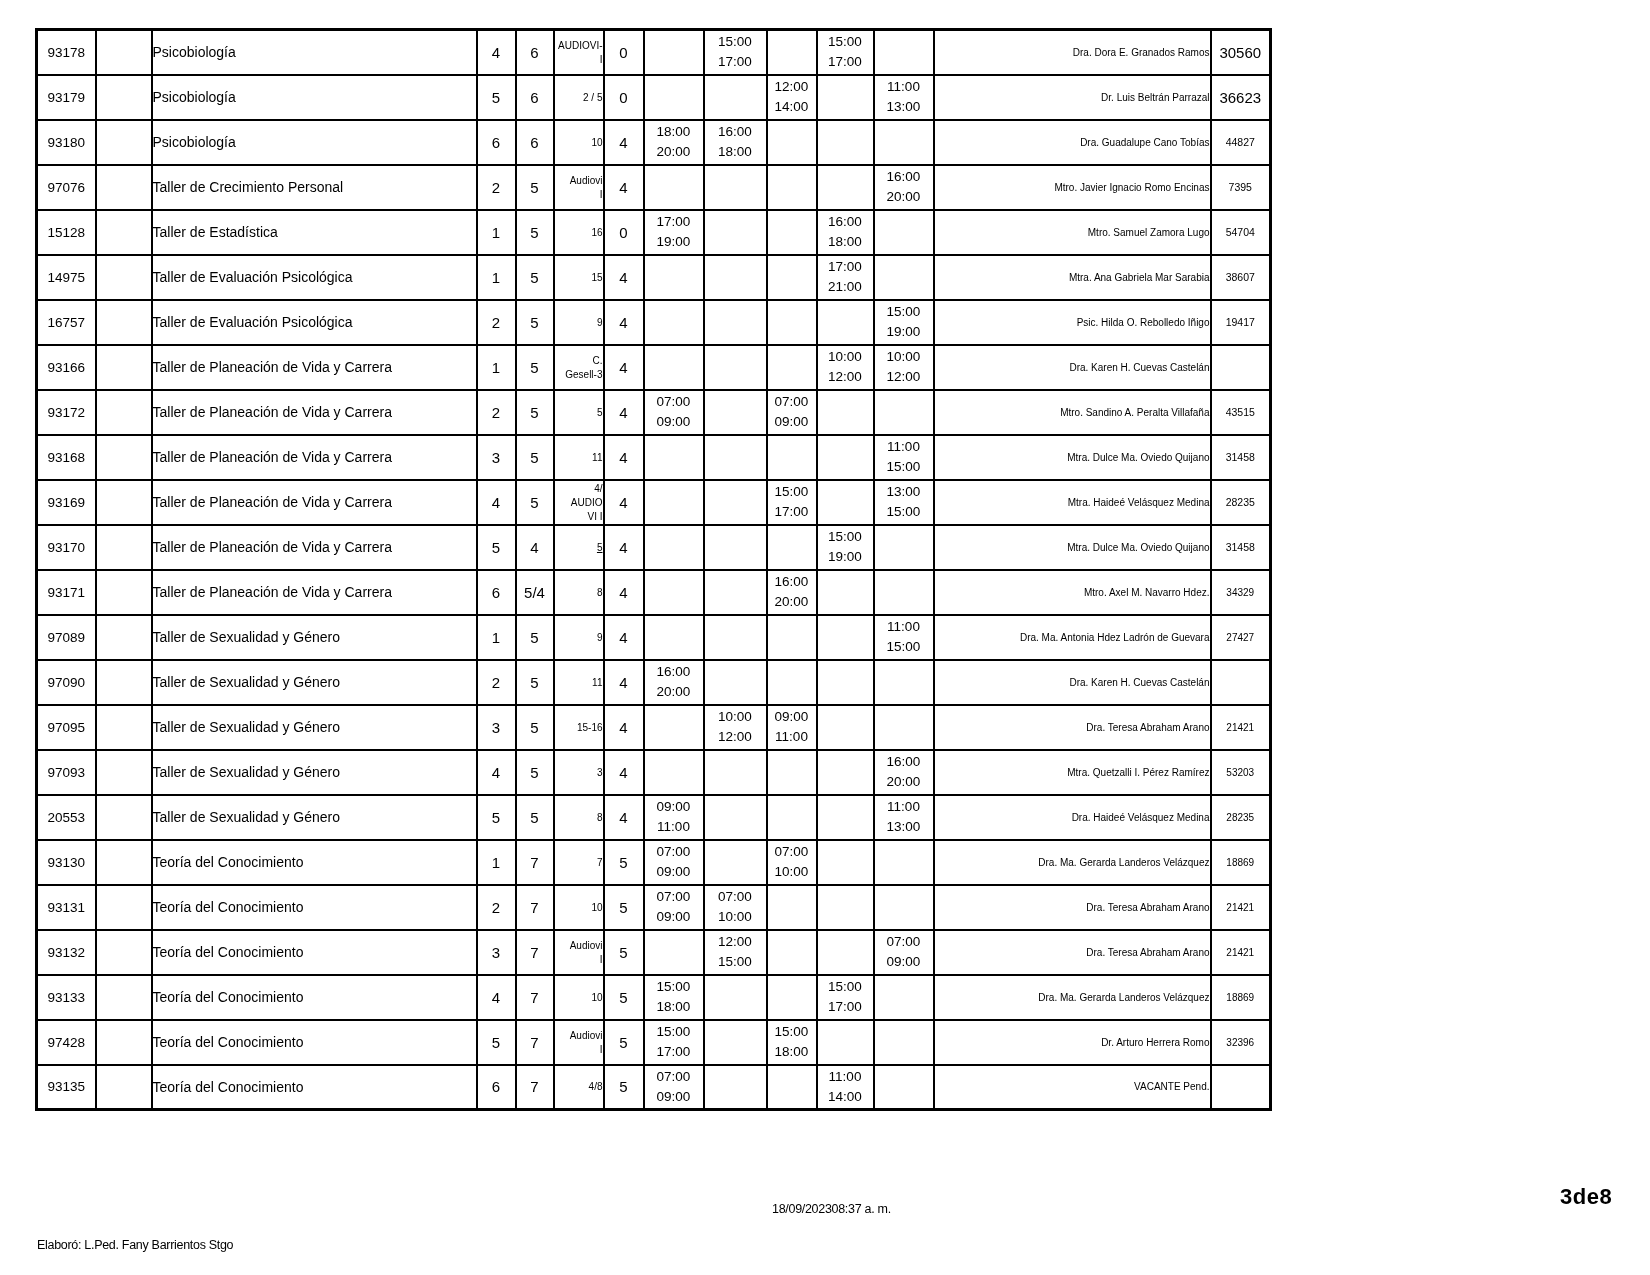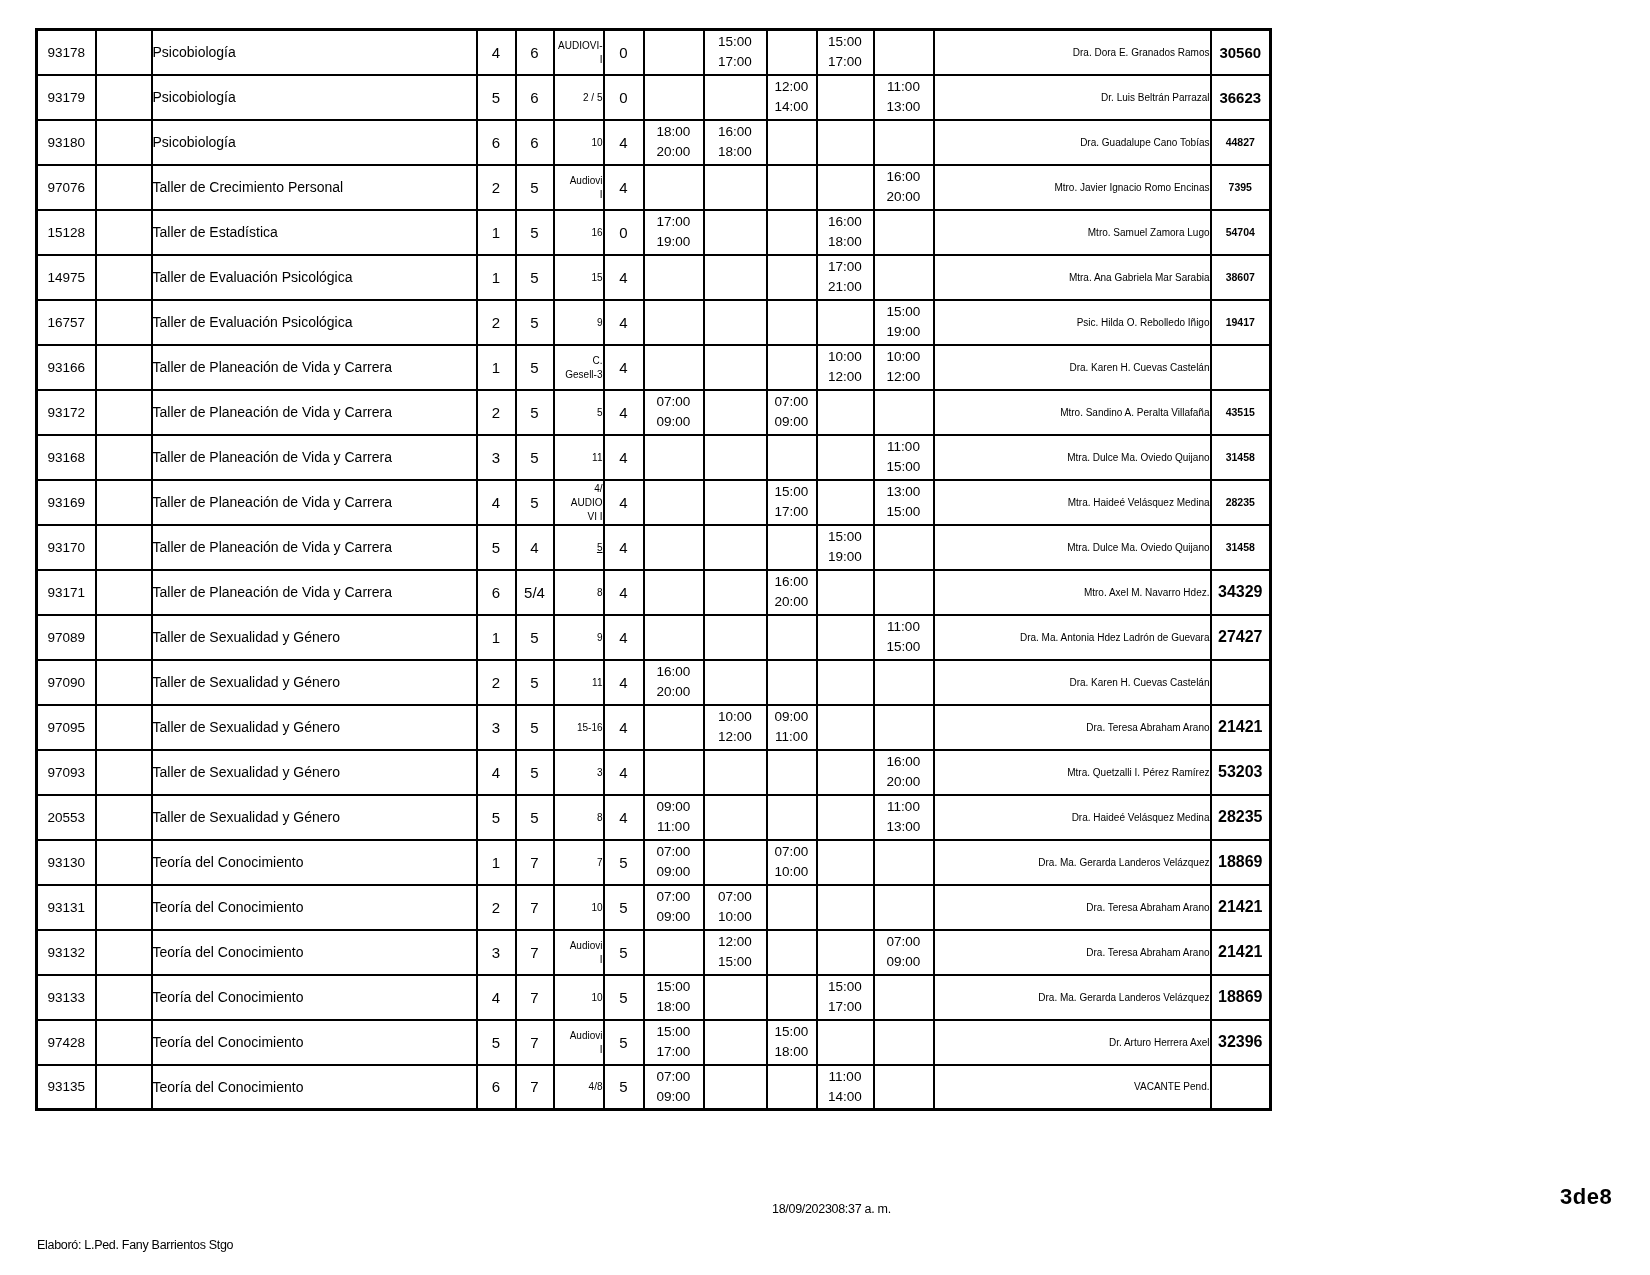"30560" td.idc { font-weight: bold -> none }
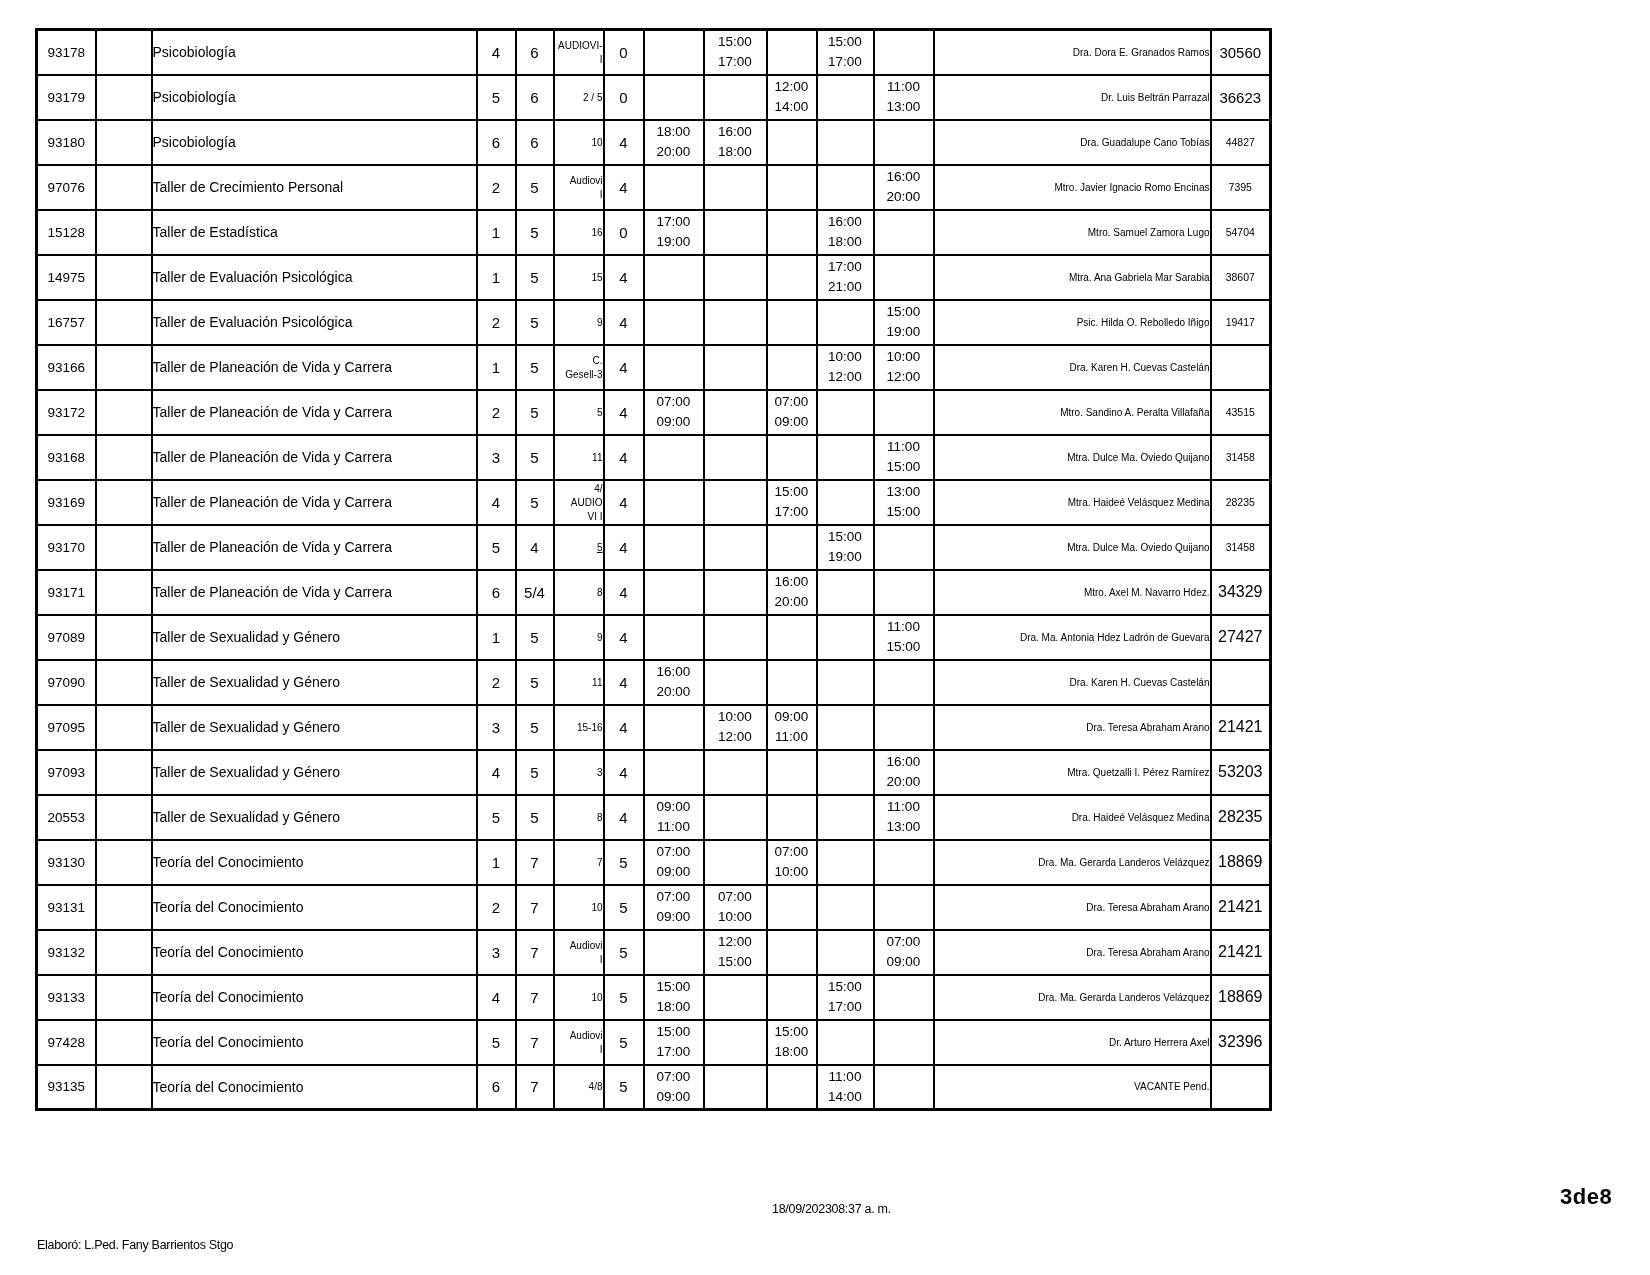"34329" td.idc.md { font-size: 16px -> 10px }
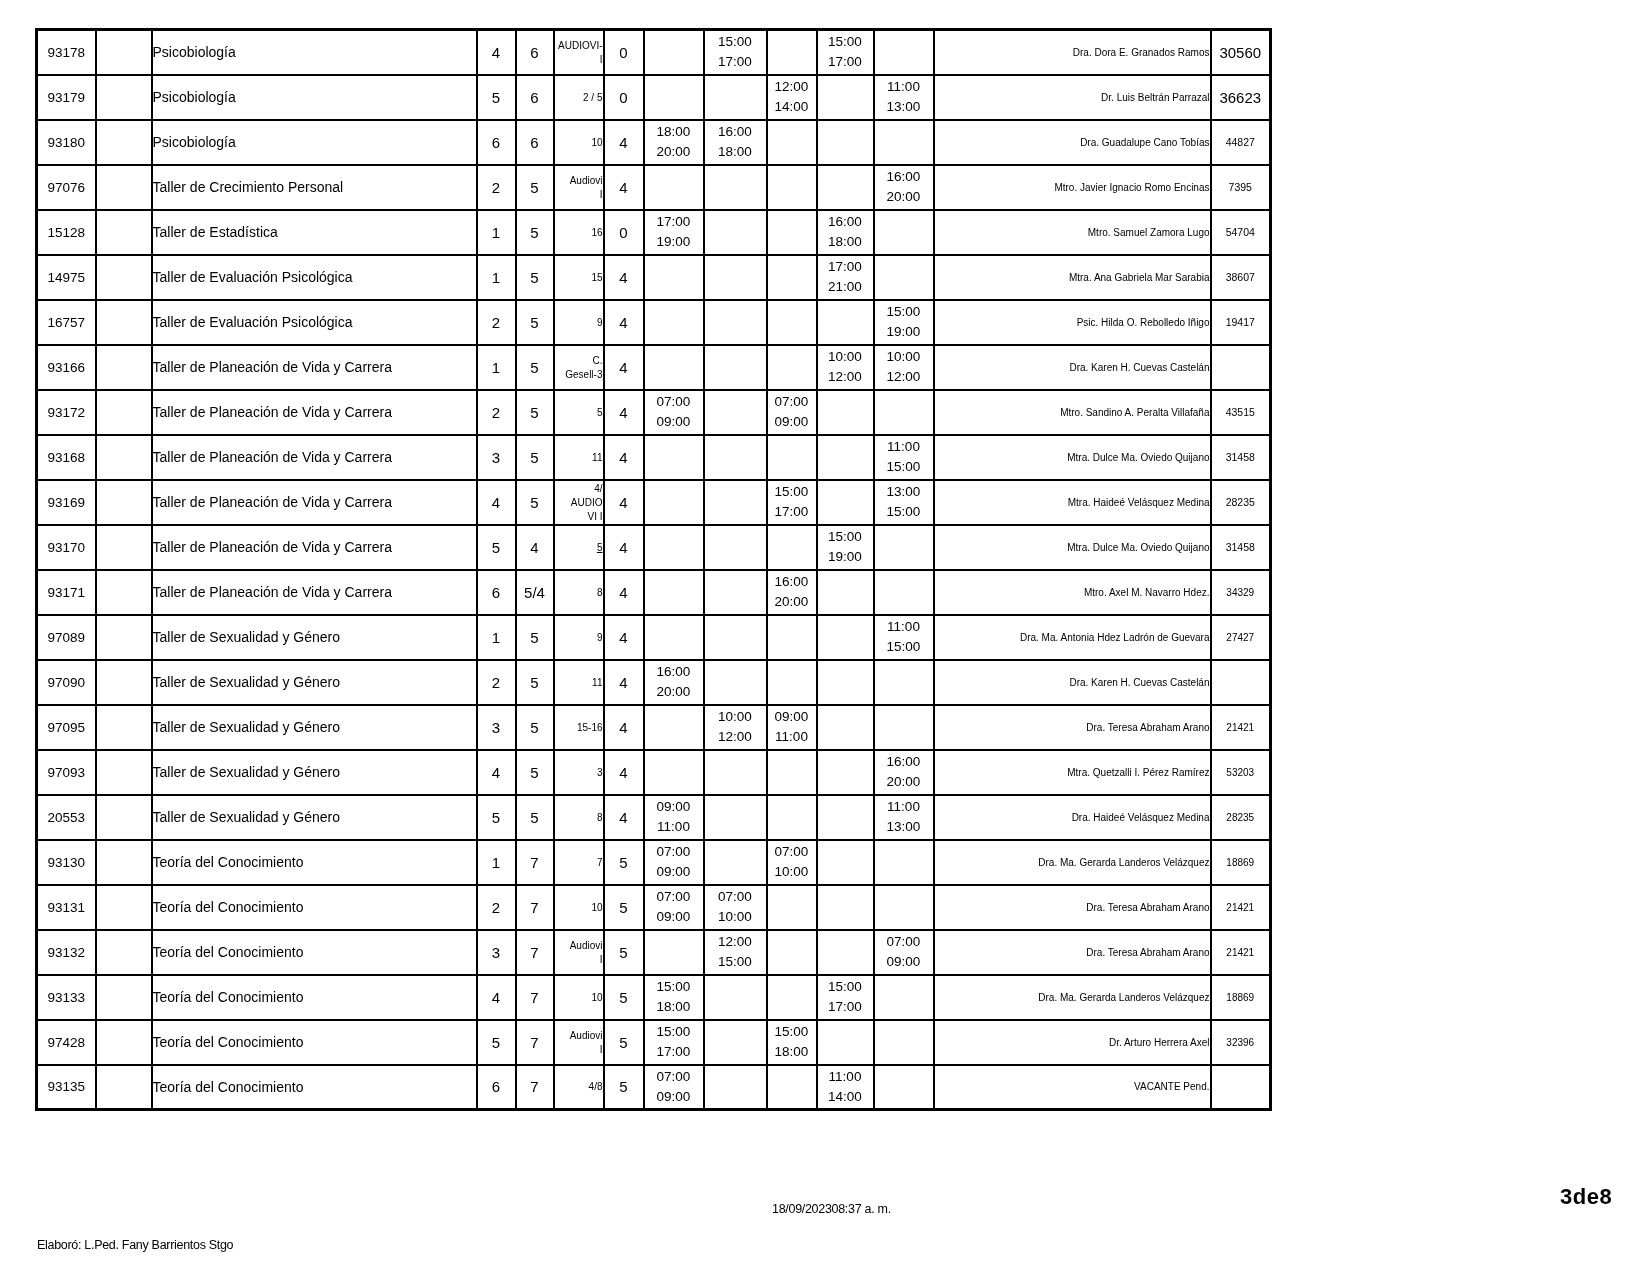"Dr. Arturo Herrera Axel" td.prof { text: Axel -> Romo }
